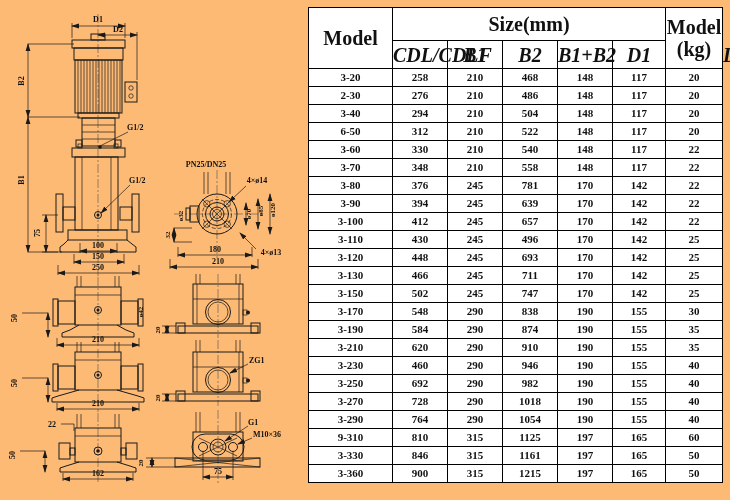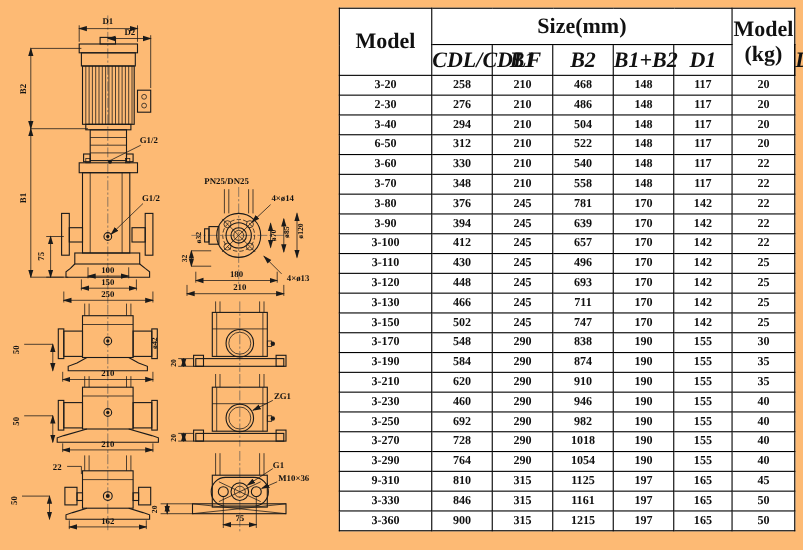"45" td { text: 45 -> 60 }
